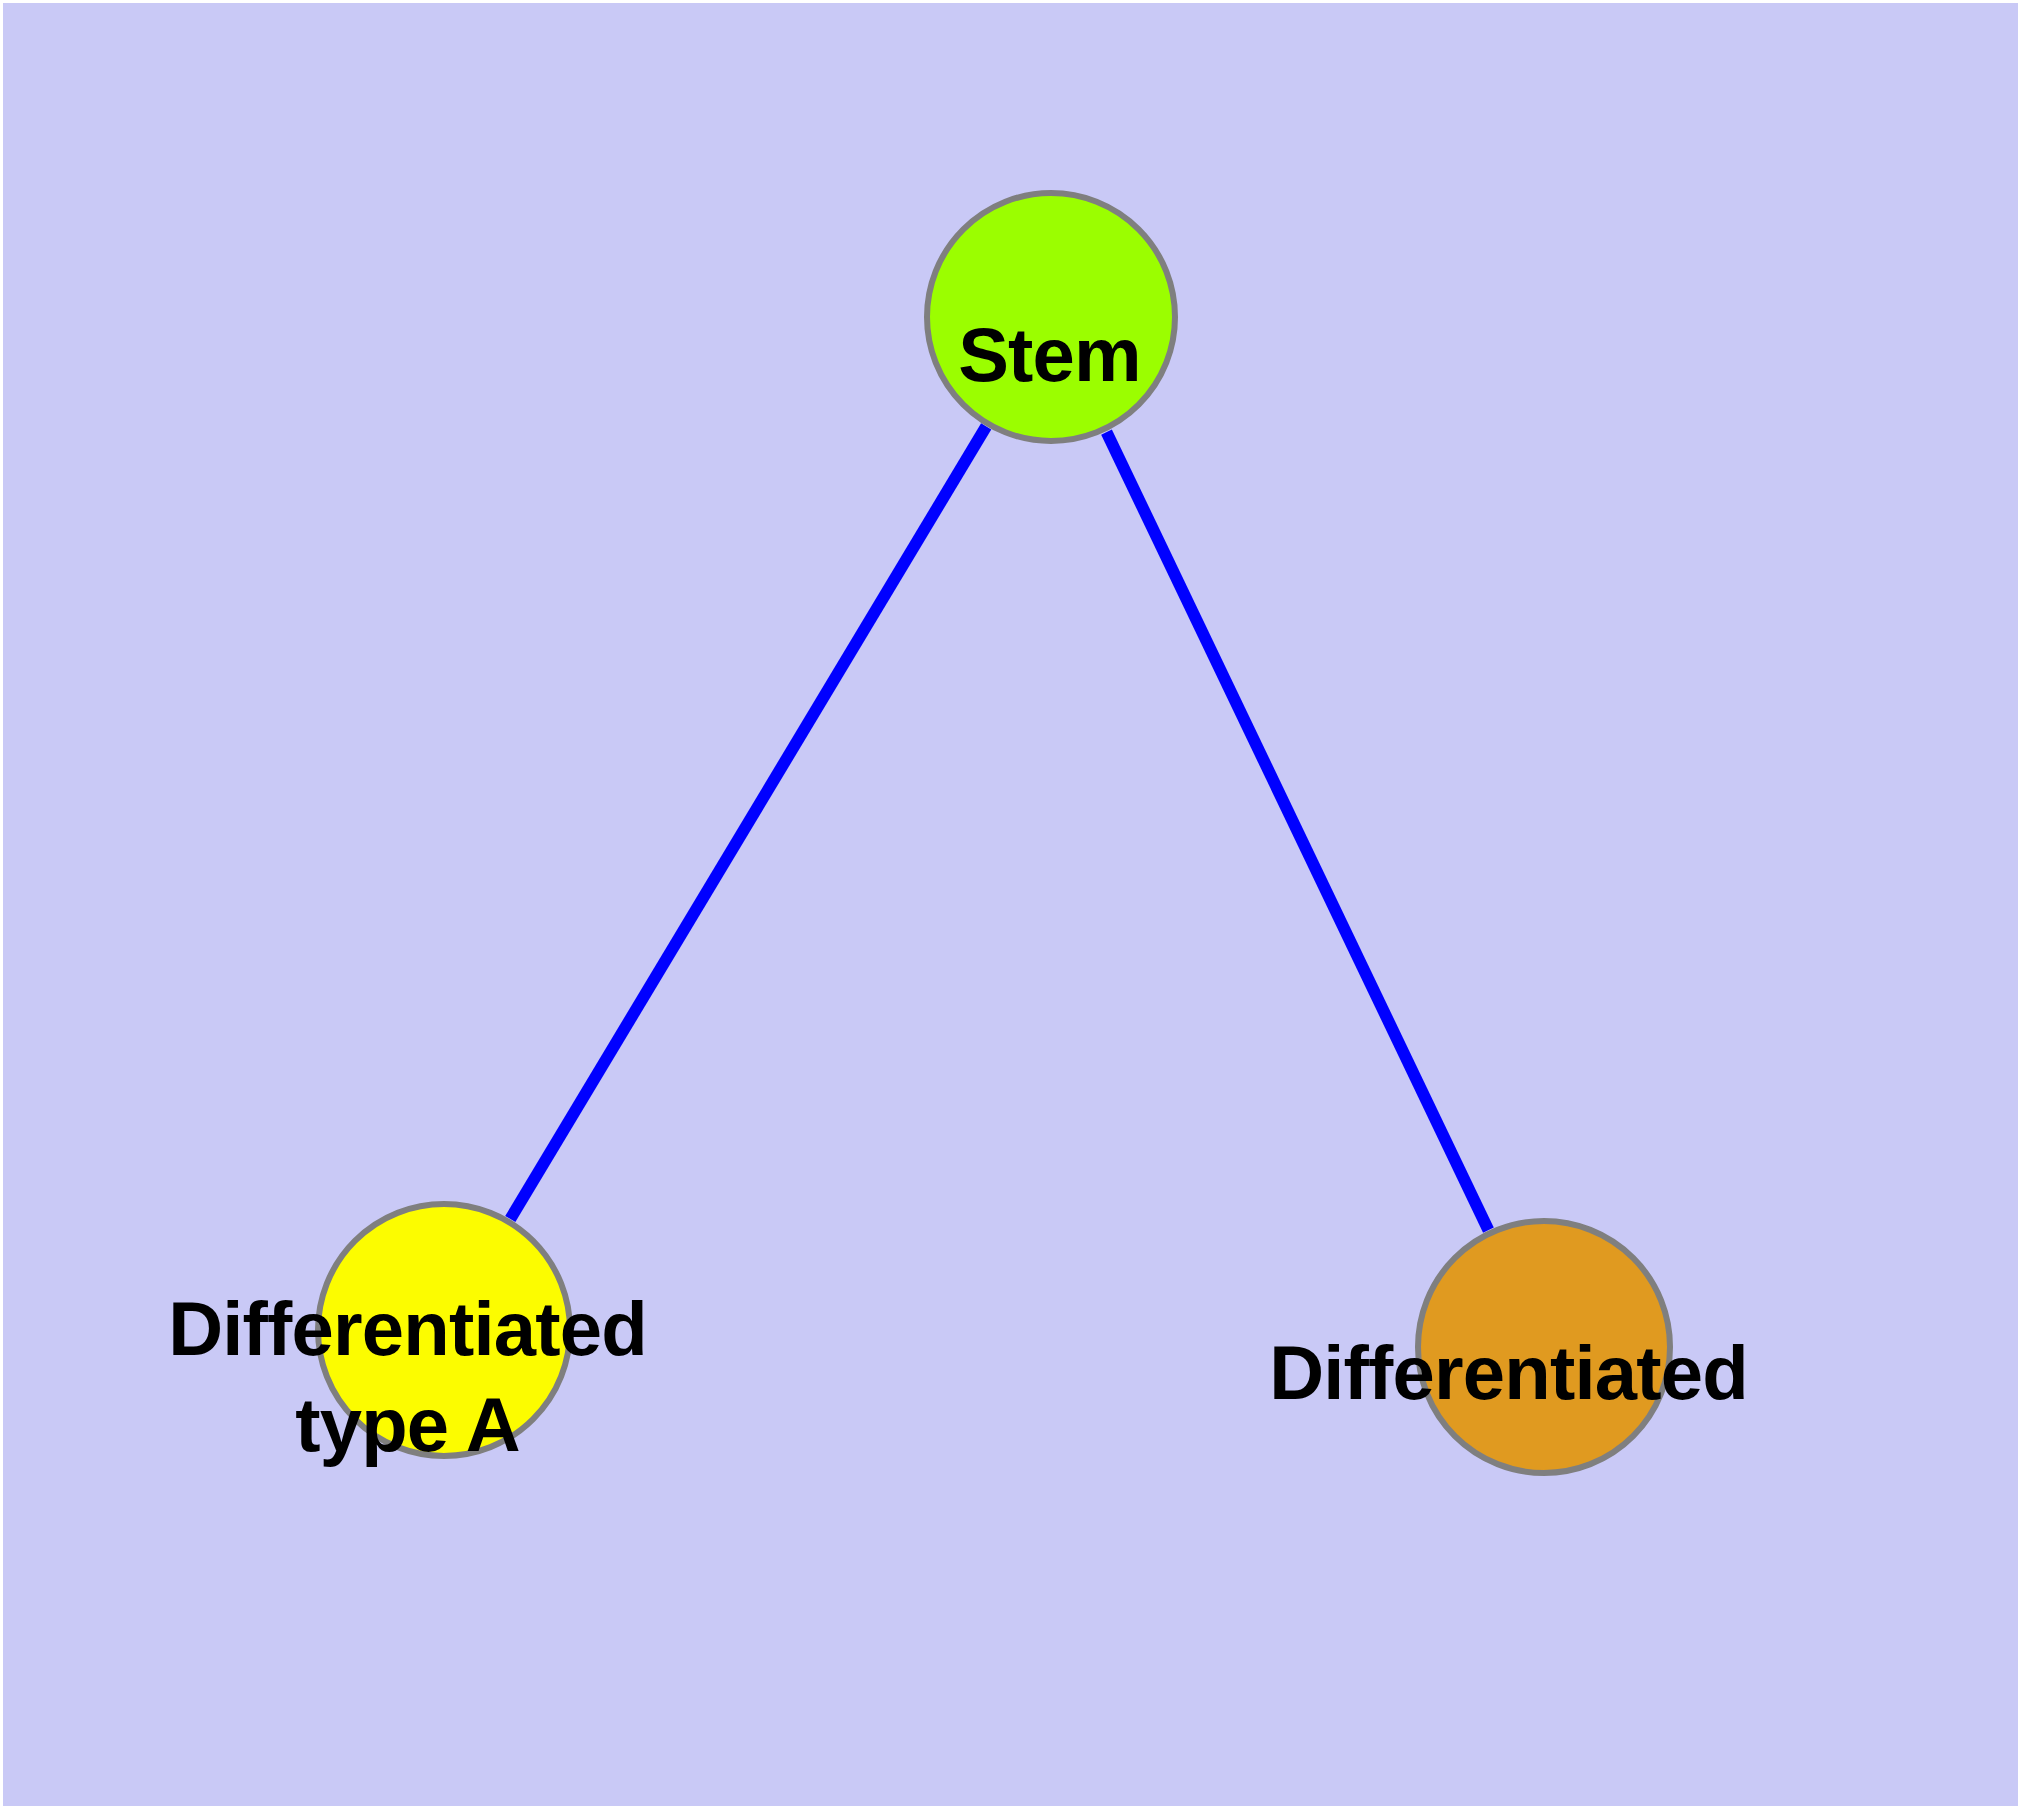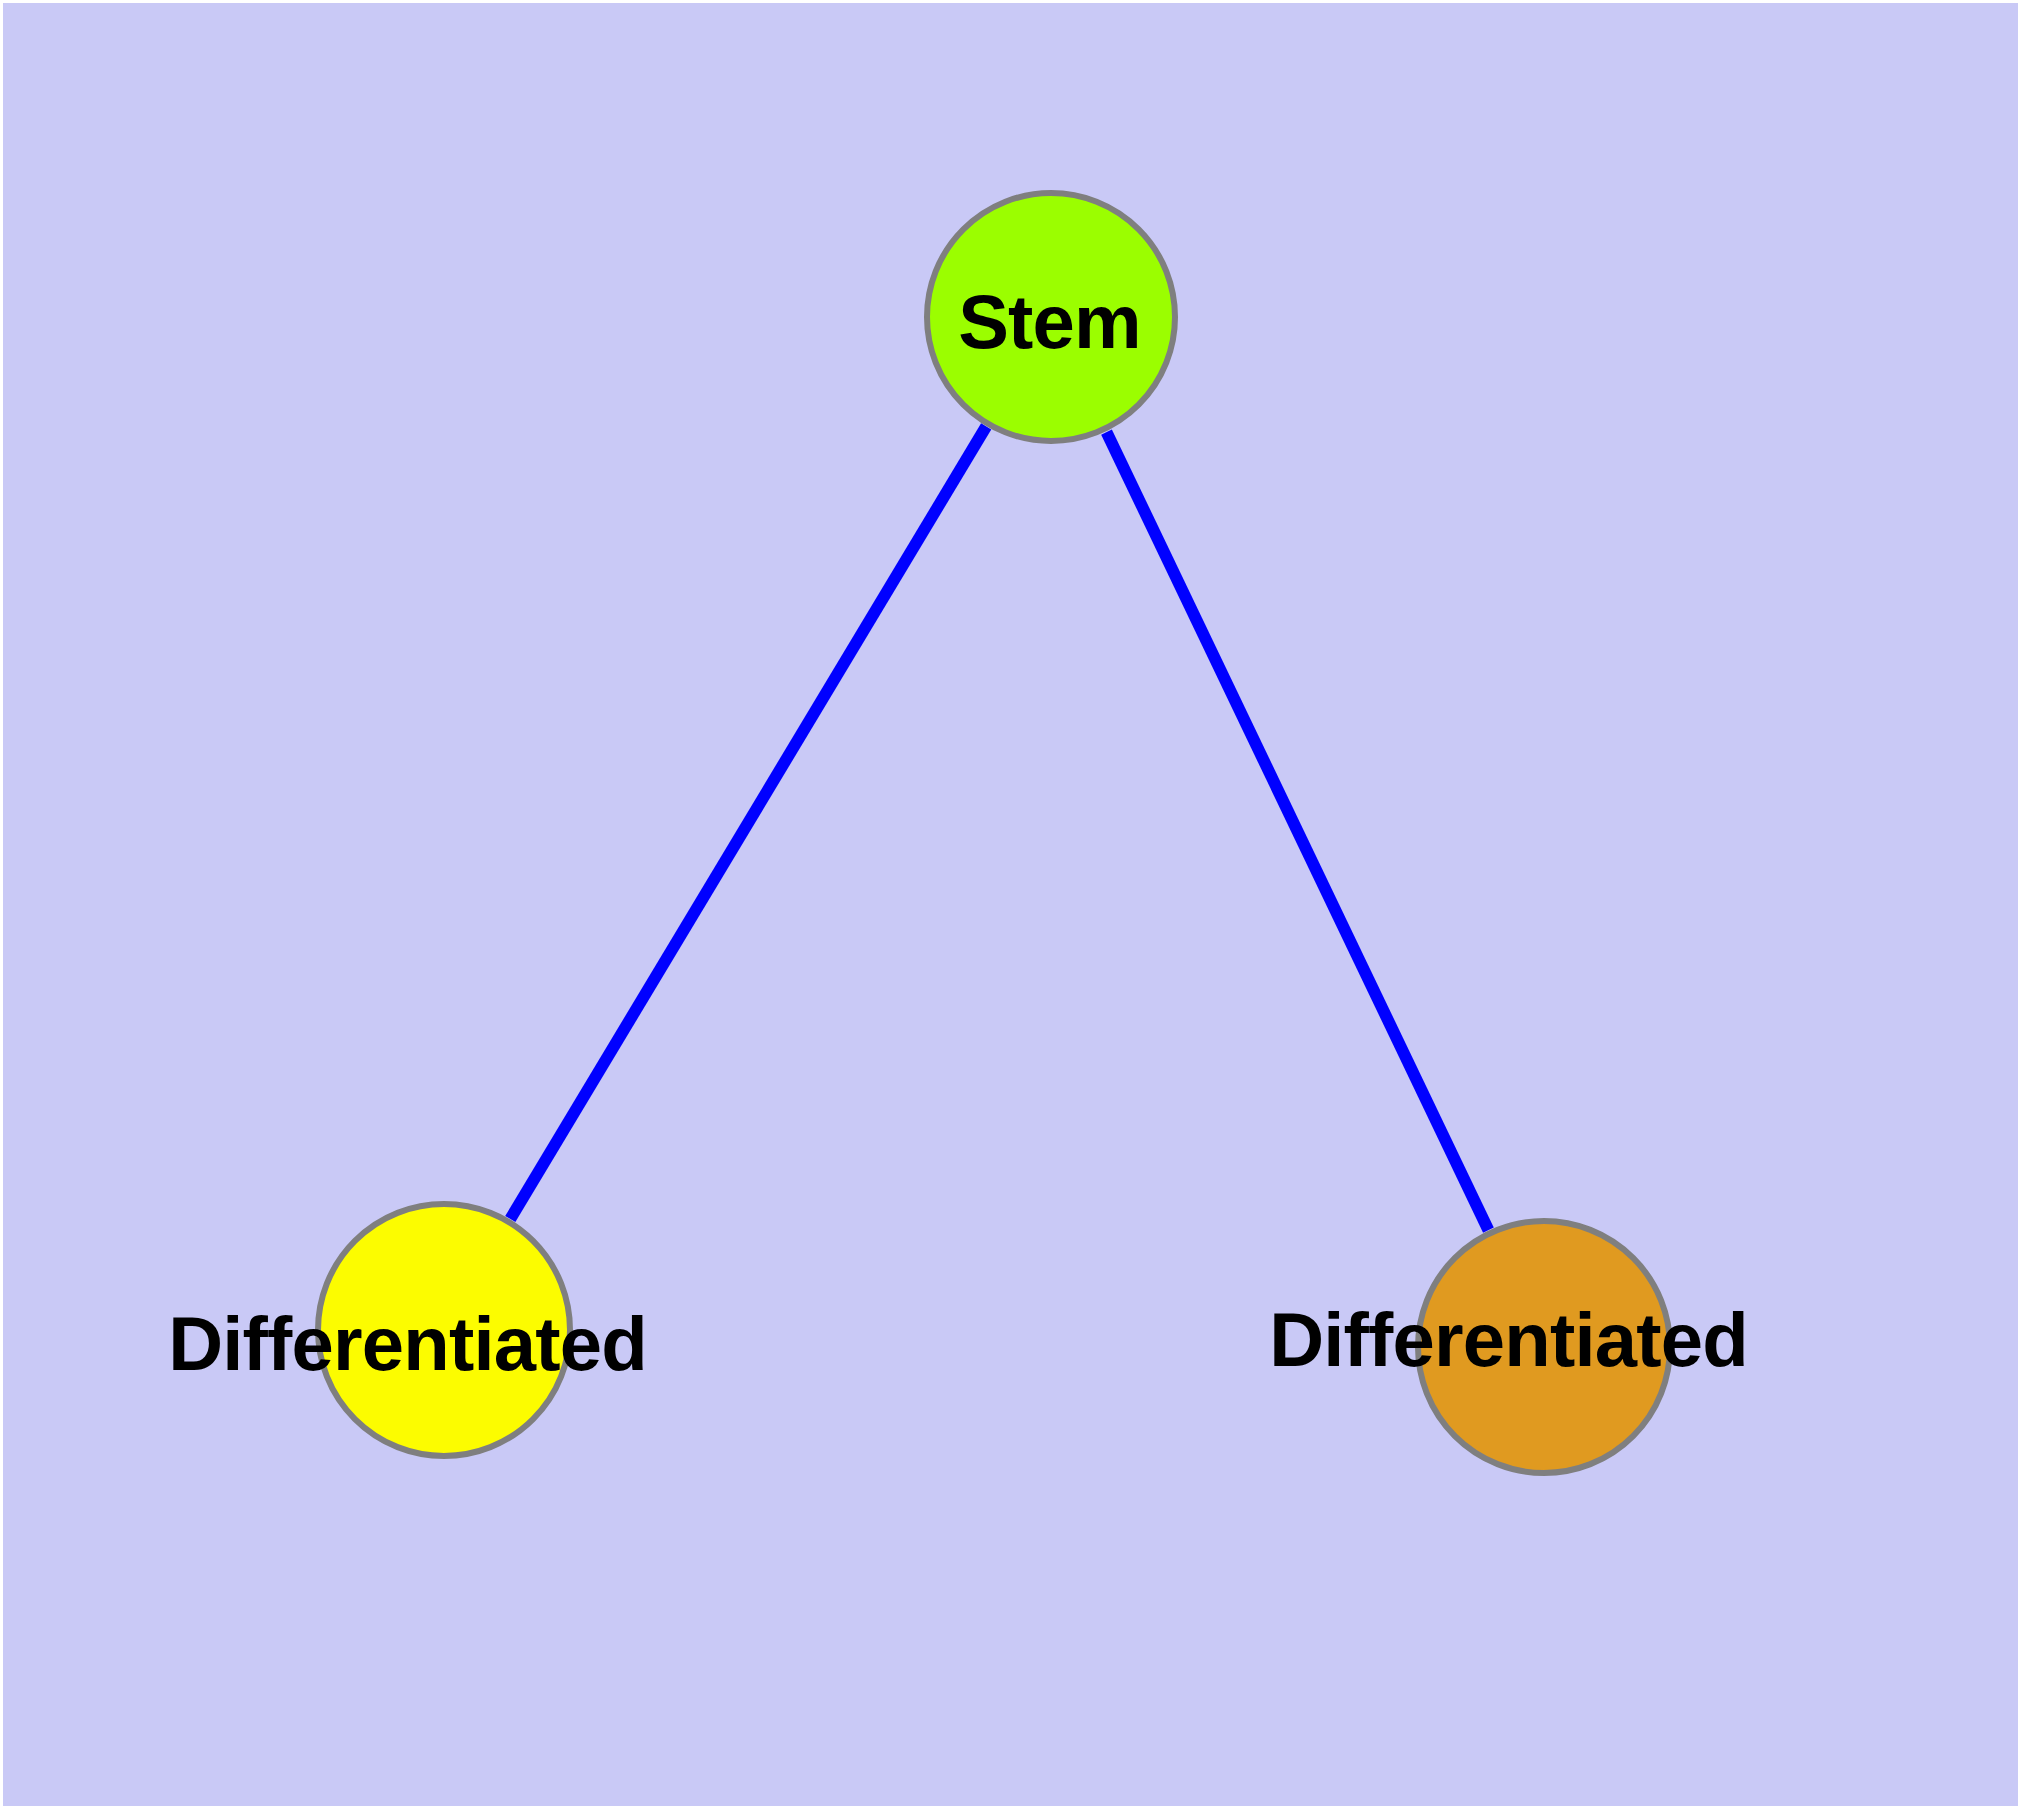"Stem" .node-label { margin-top: none -> 33px }
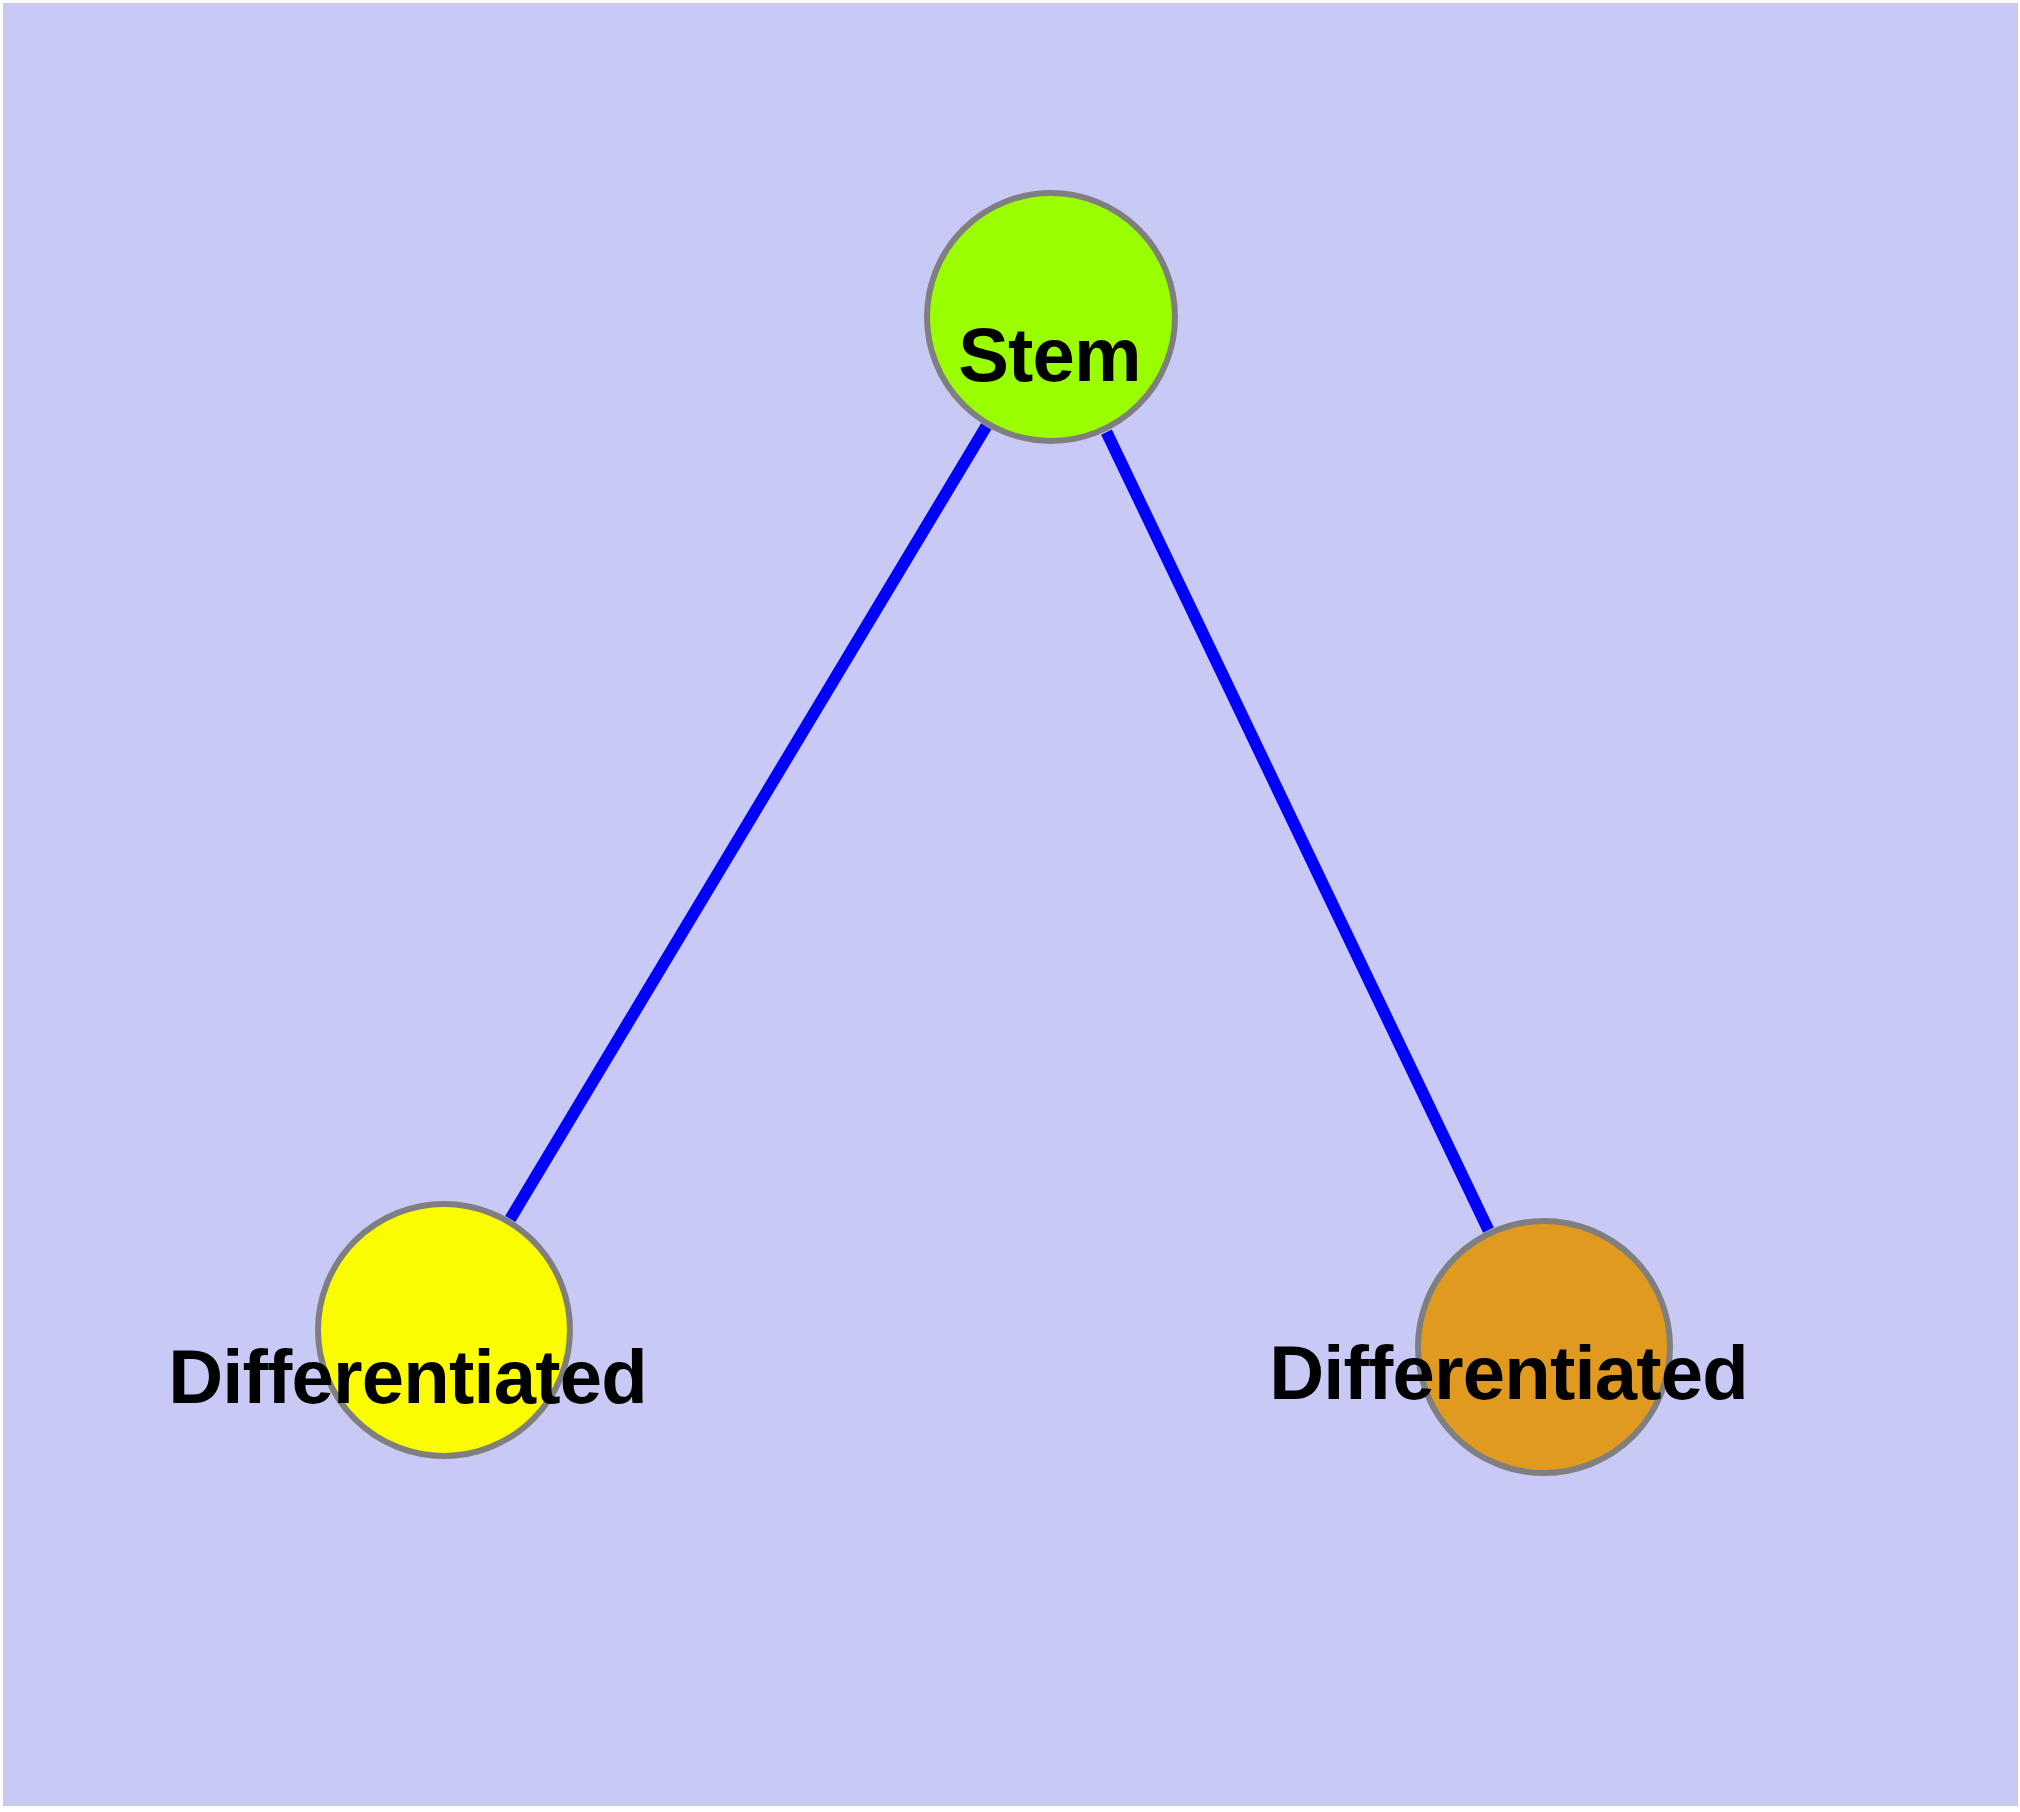"type A" span.label-line { html: none -> <span>type A</span> }
